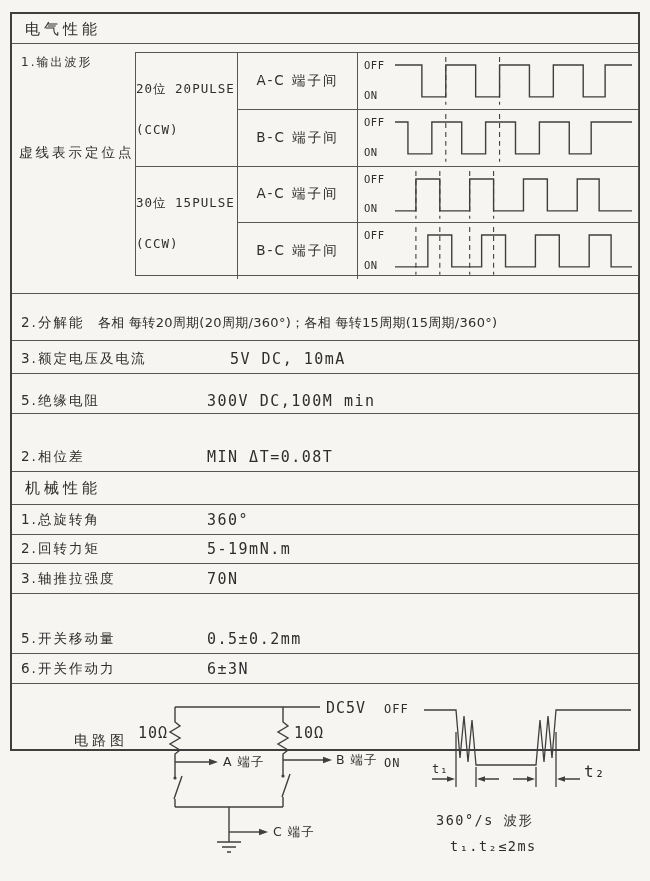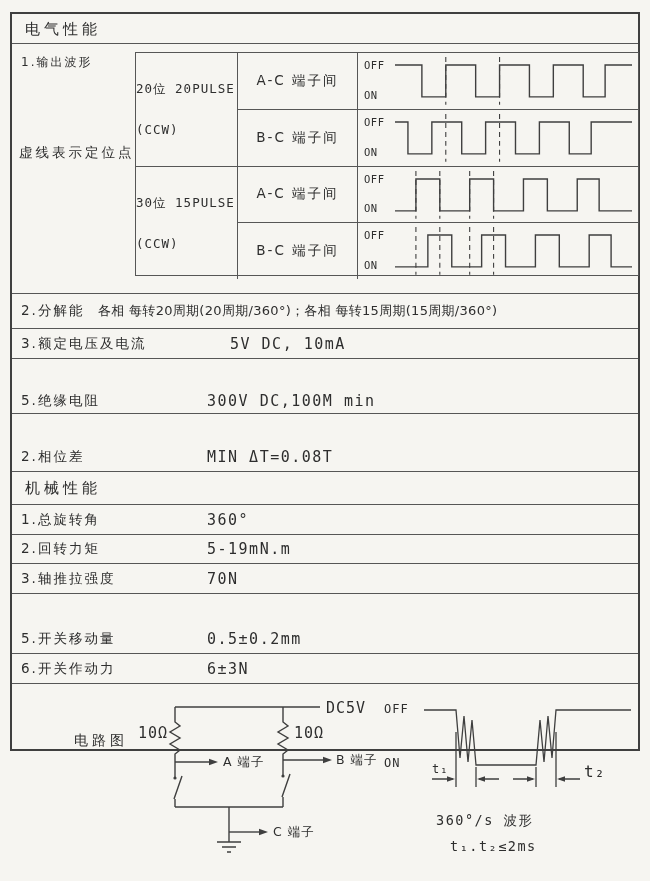"2.分解能" div.spec-row { top: 280px -> 292px }
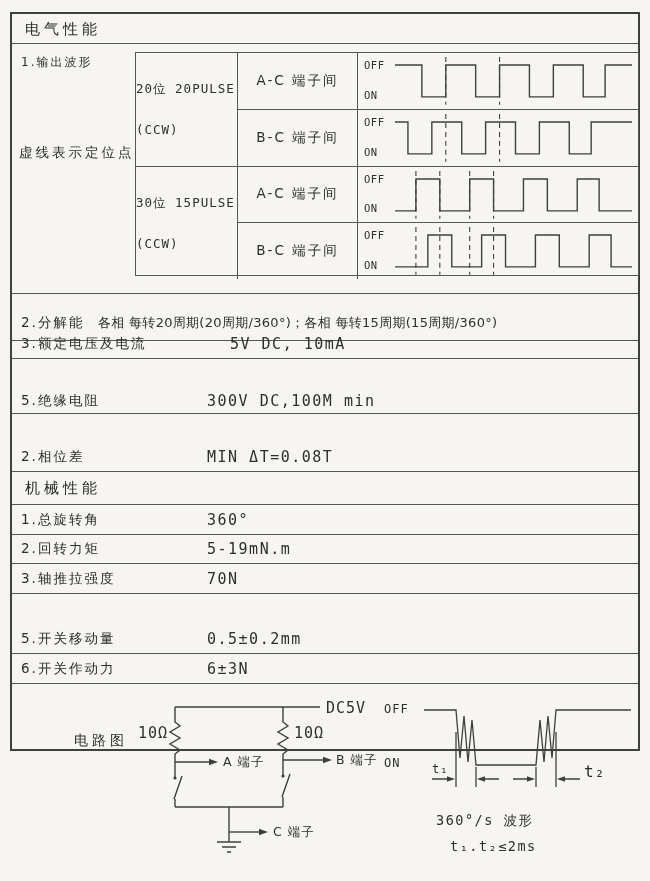"3.额定电压及电流" div.spec-row { top: 315px -> 330px }
